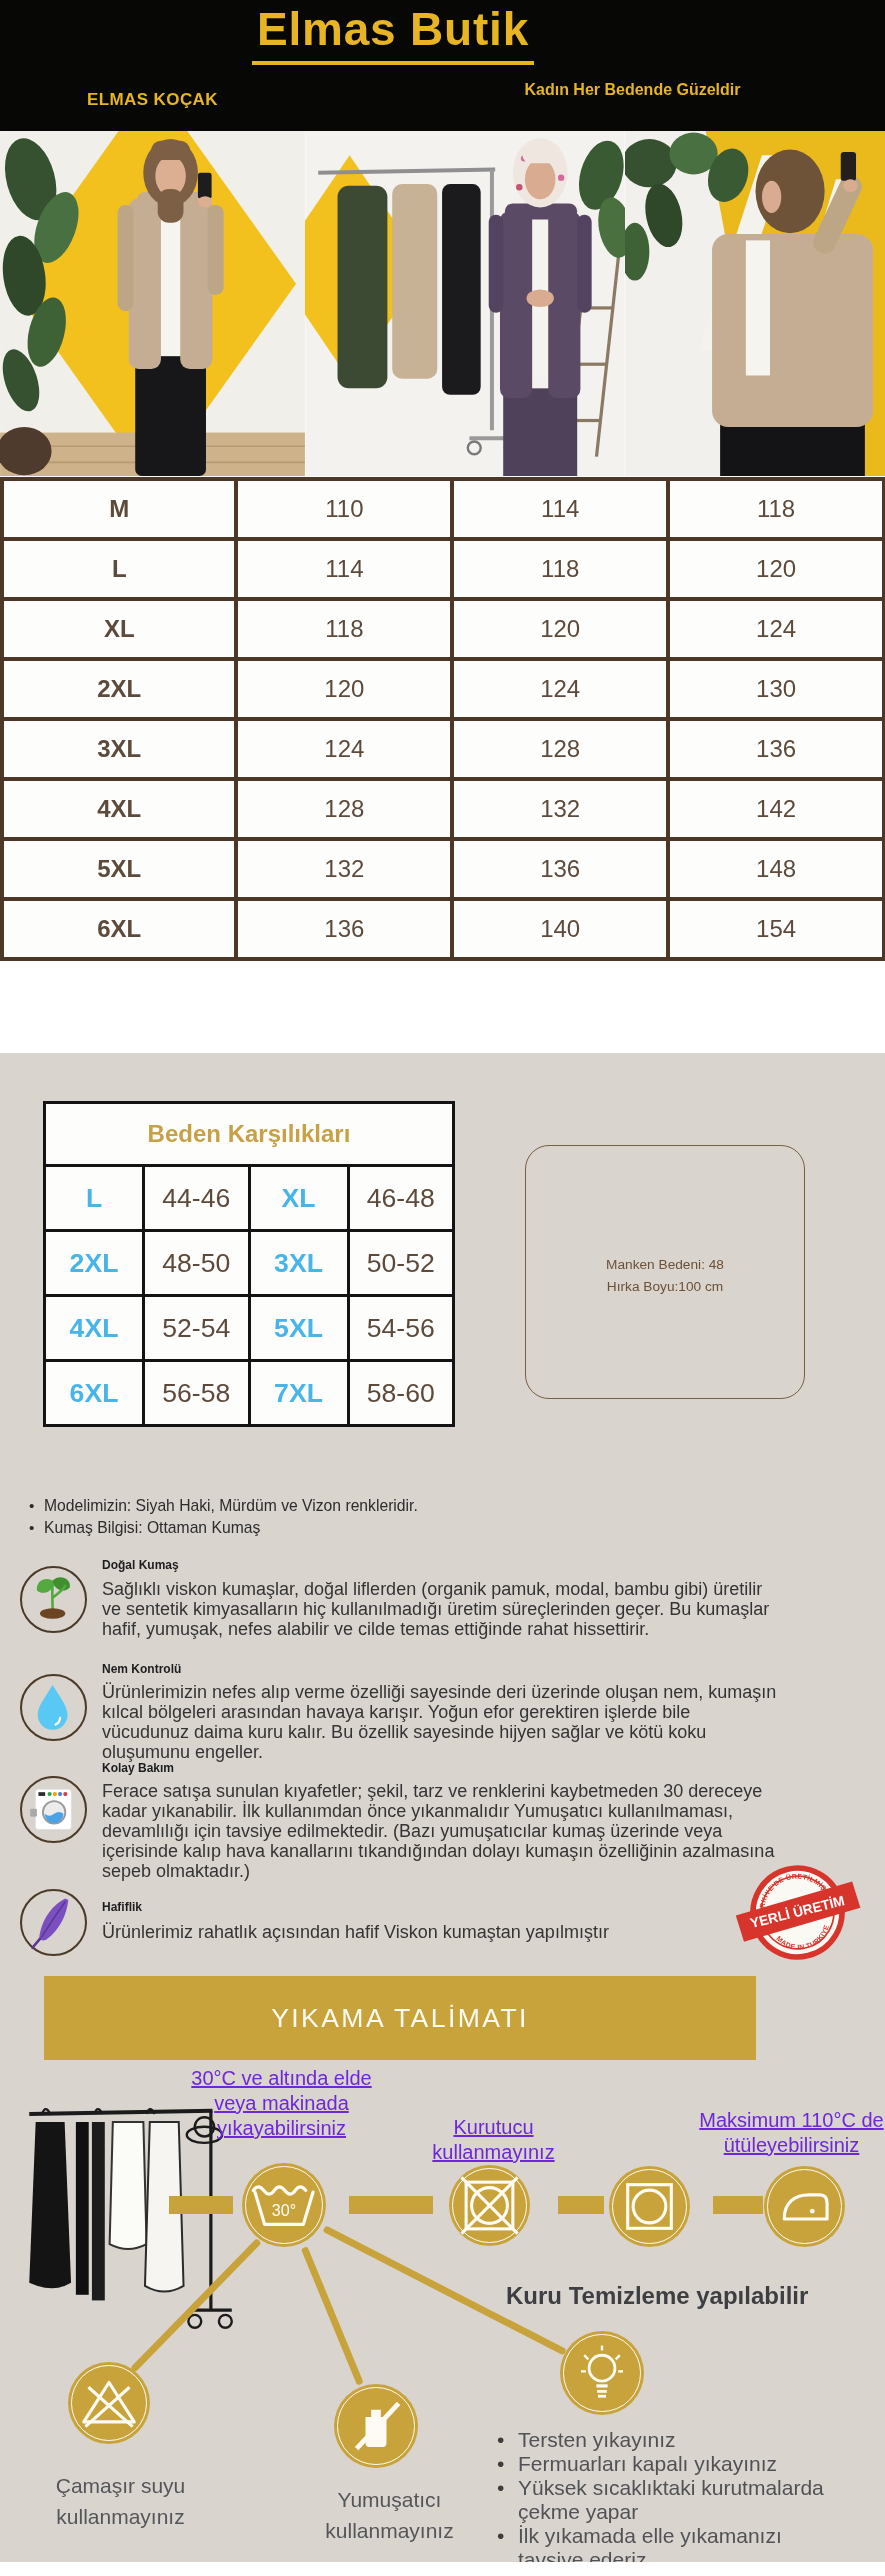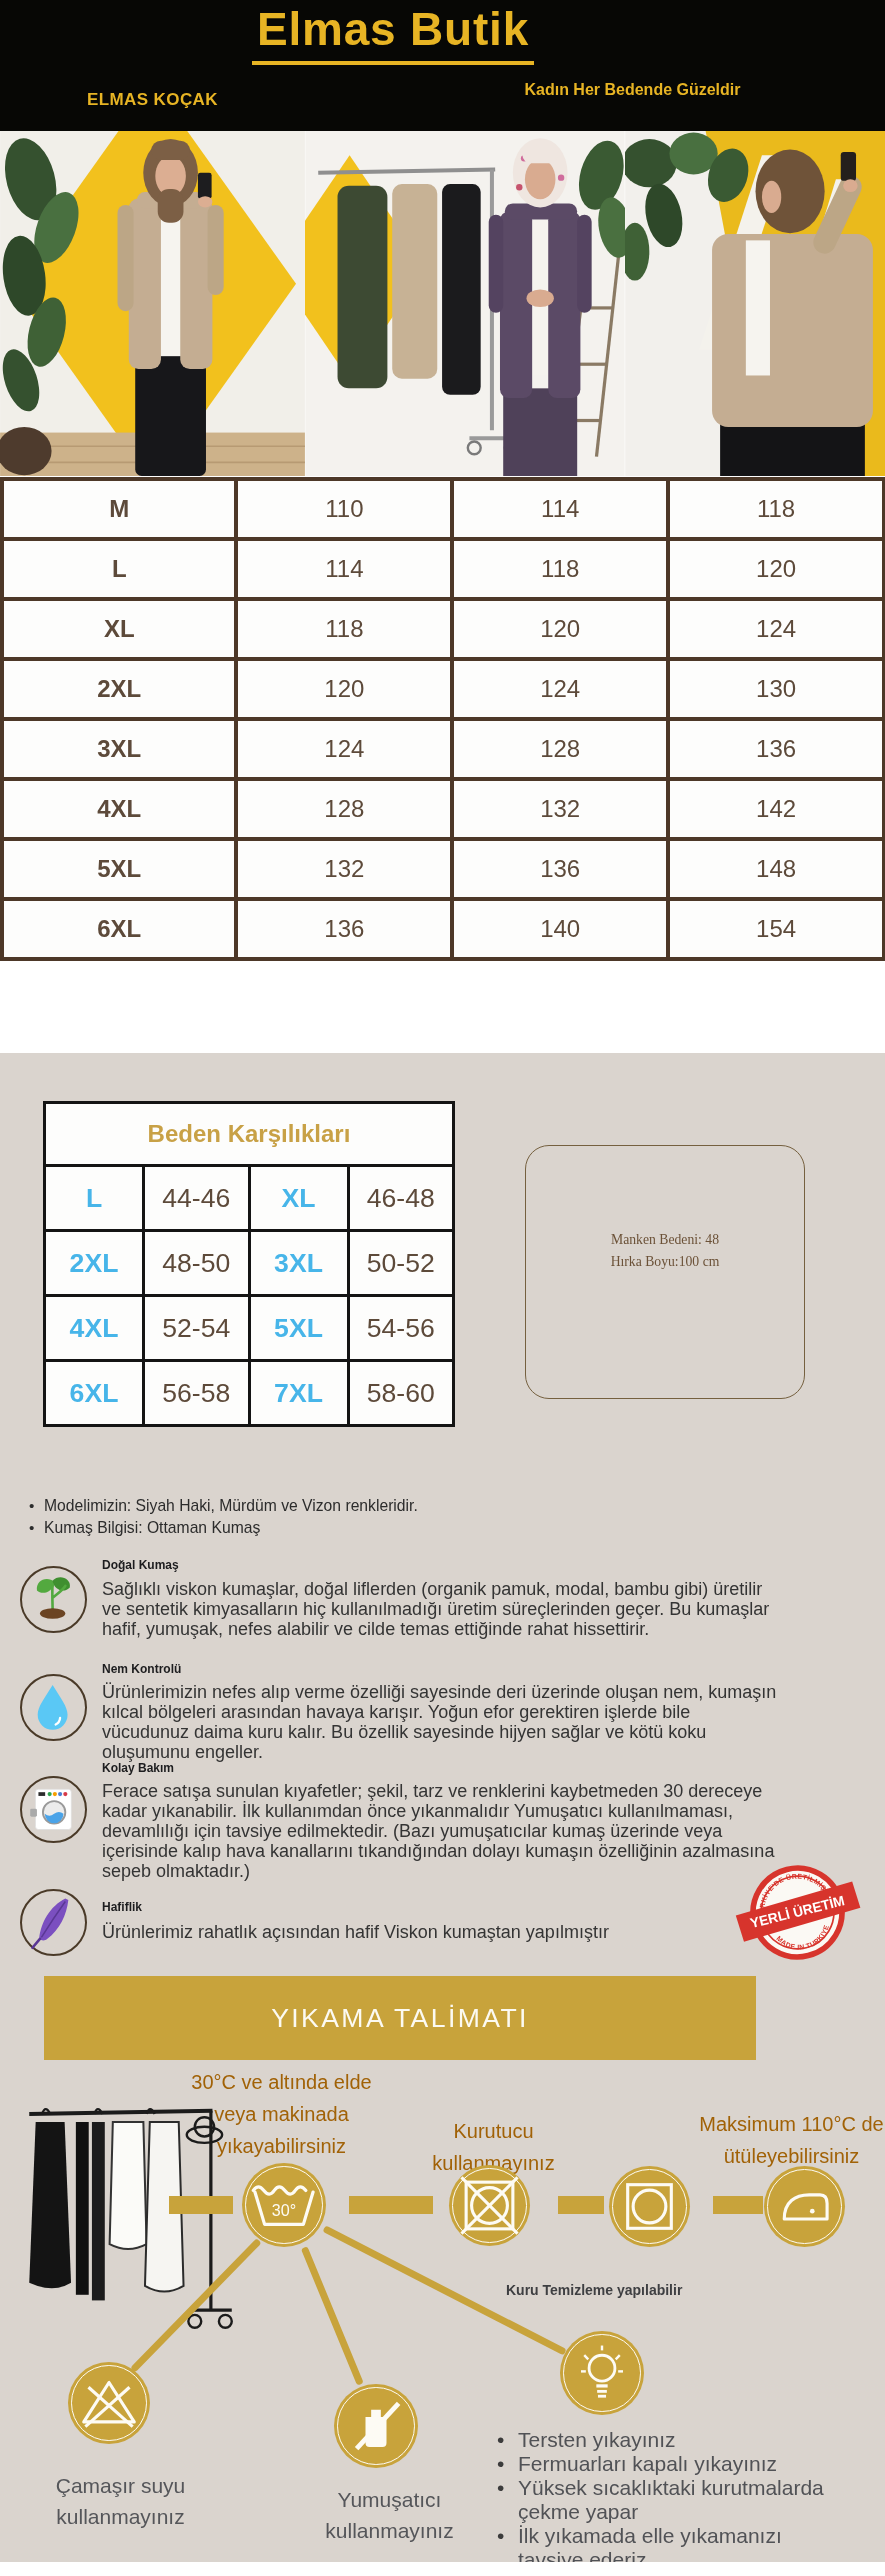"Manken Bedeni: 48" .modelbox .inner { font-family: Liberation Serif, serif -> none; margin-top: 83px -> 108px }
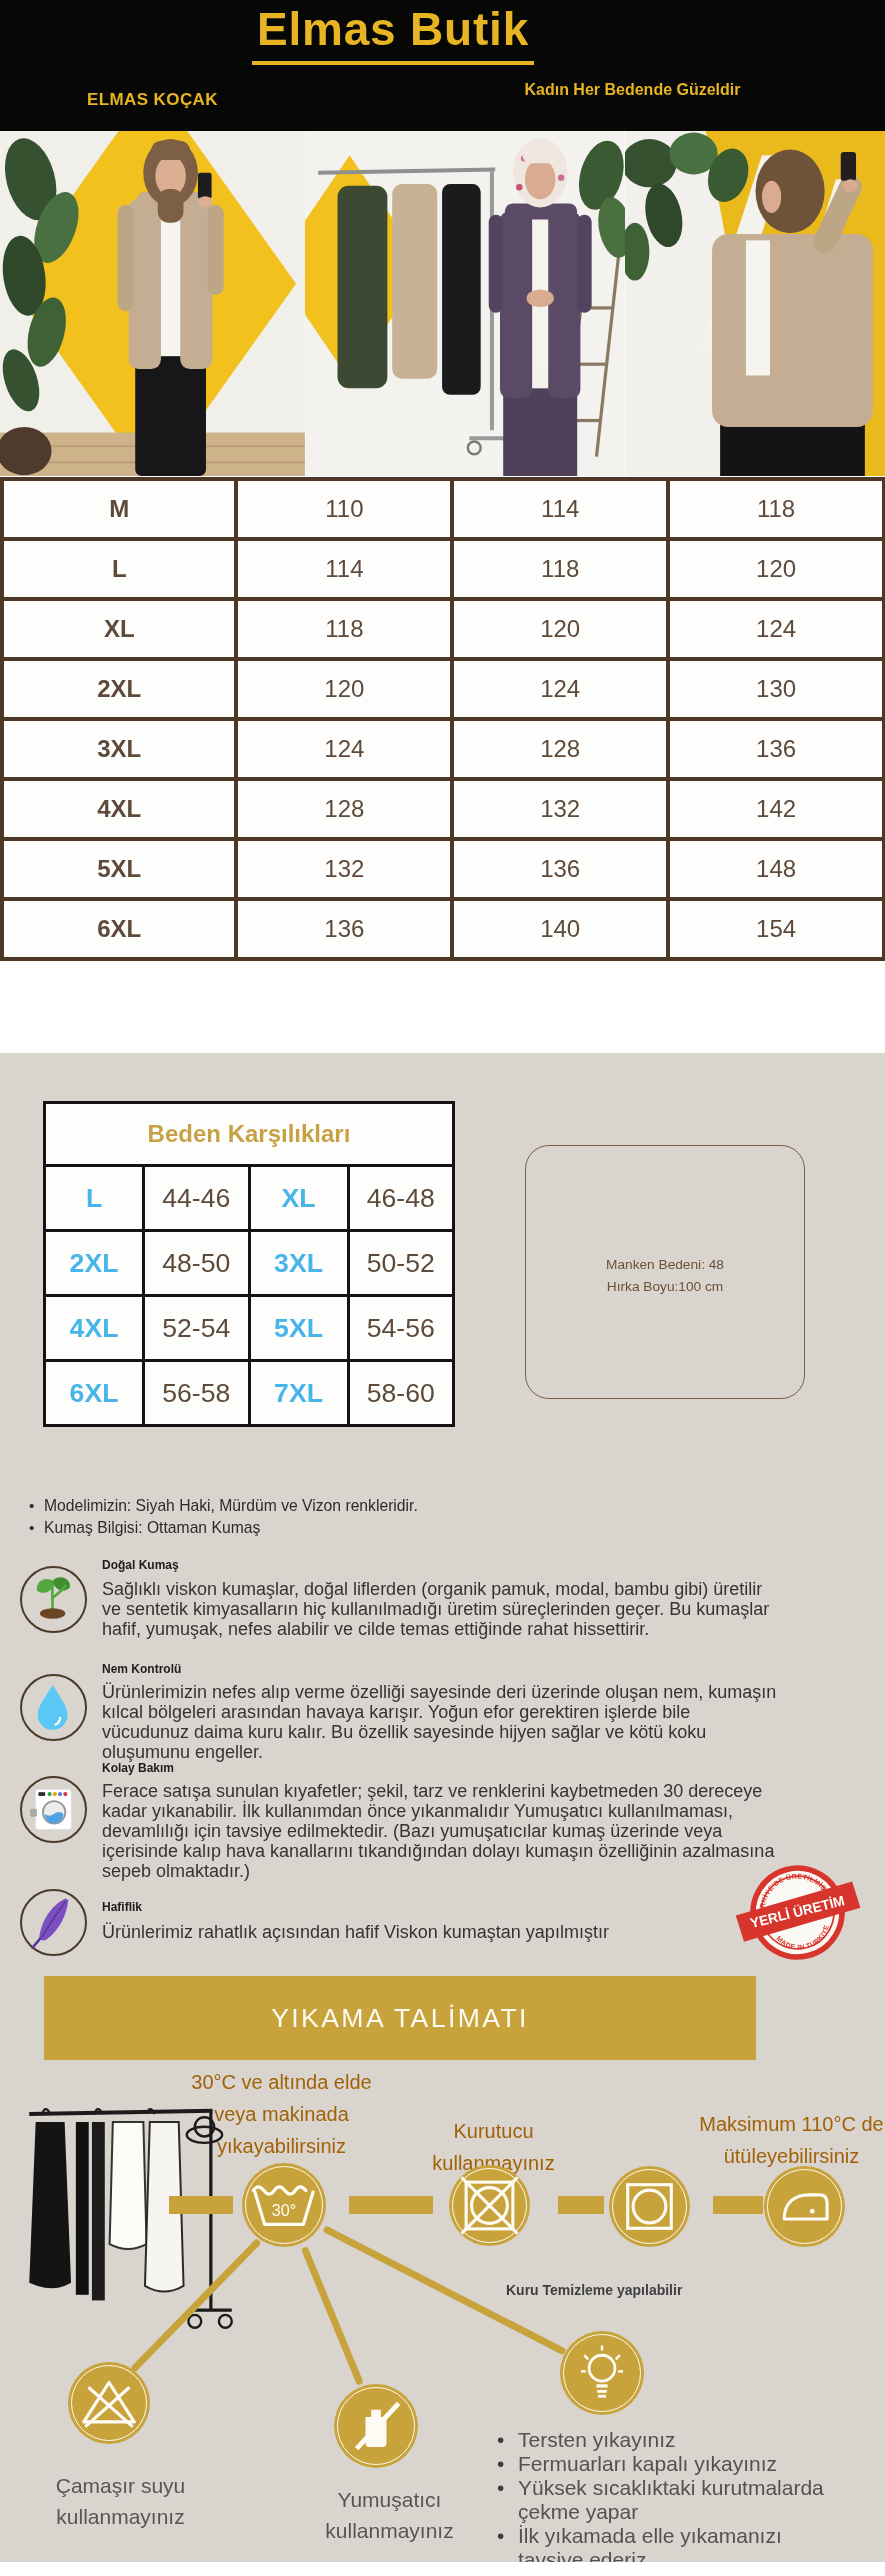"30°C ve altında elde veya" .clabel { color: #a16207 -> #6d28d9; line-height: 32px -> 25px; text-decoration: none -> underline }
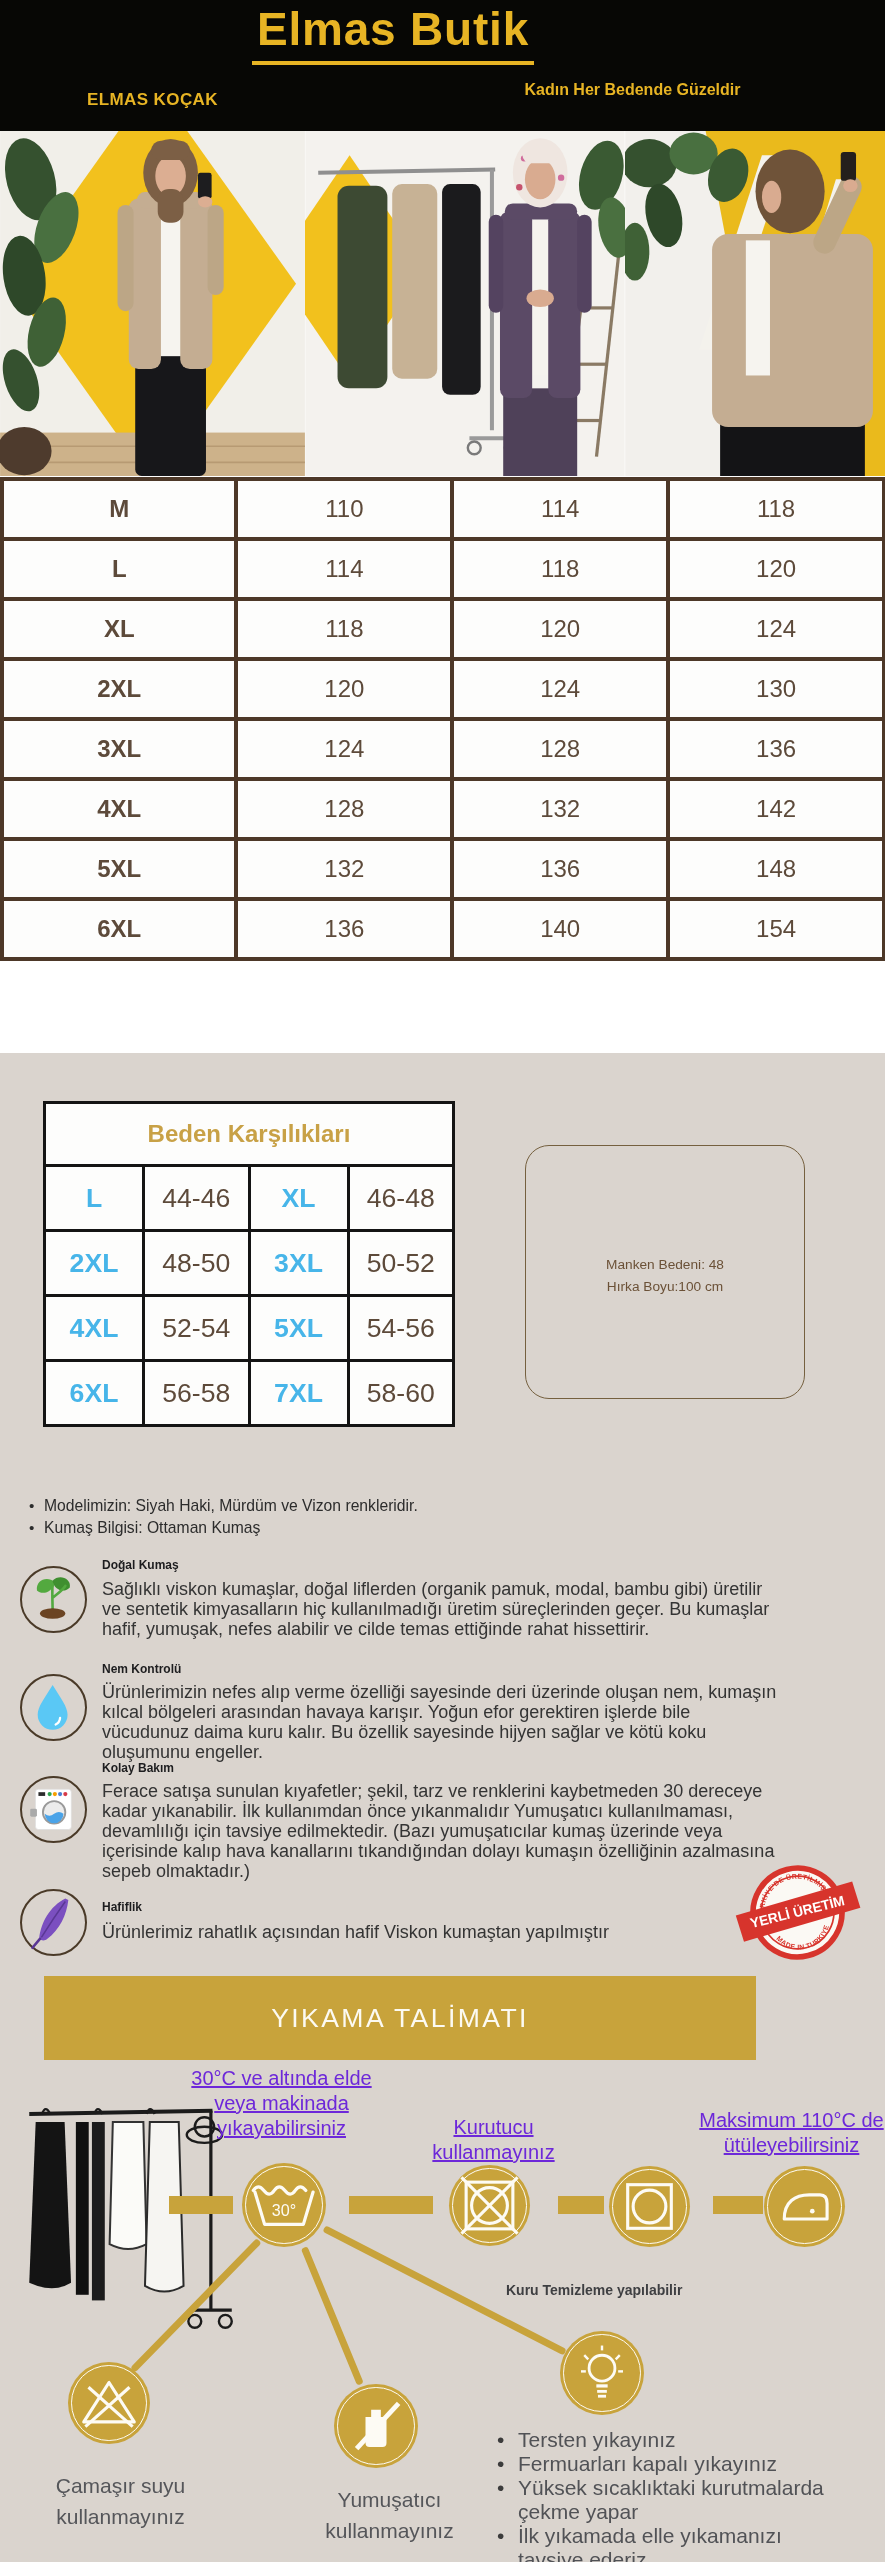"Kuru Temizleme yapılabilir" .kuru { font-size: 14px -> 24px }
